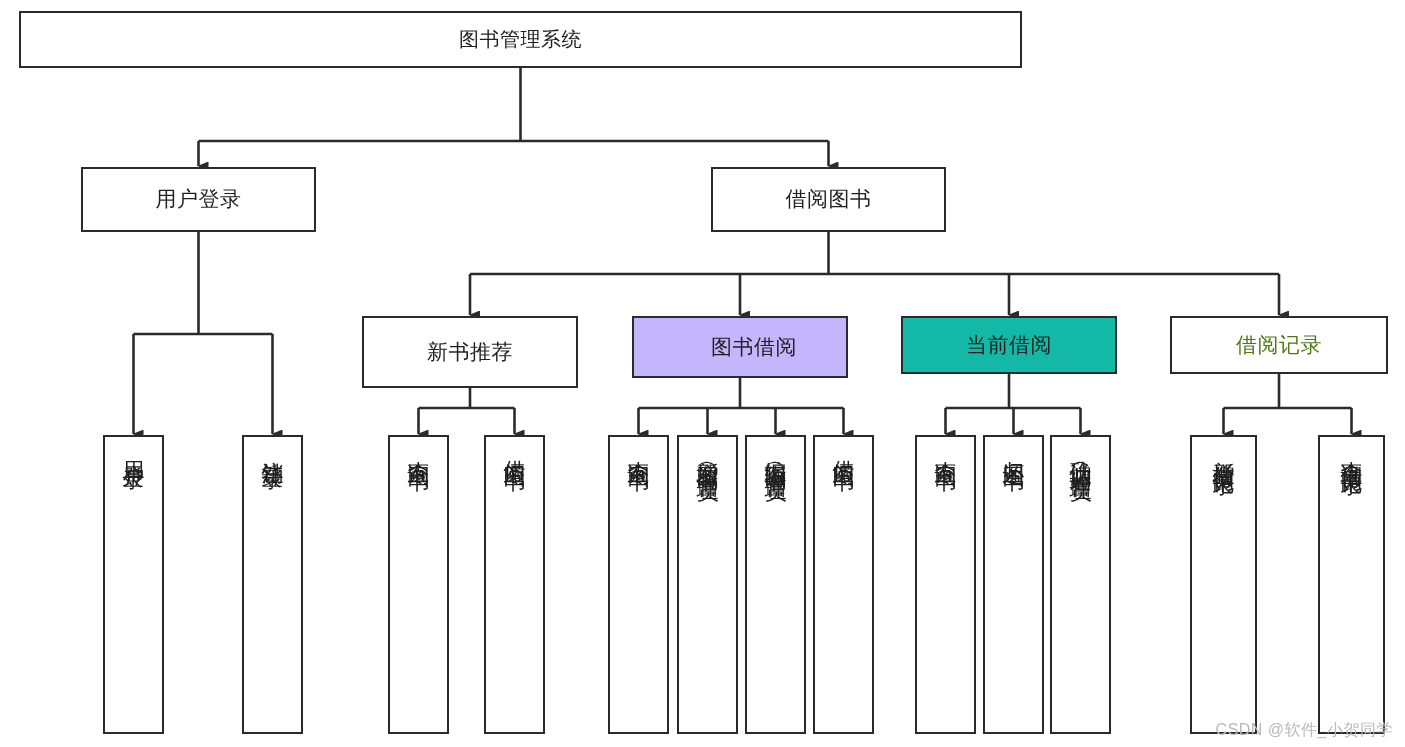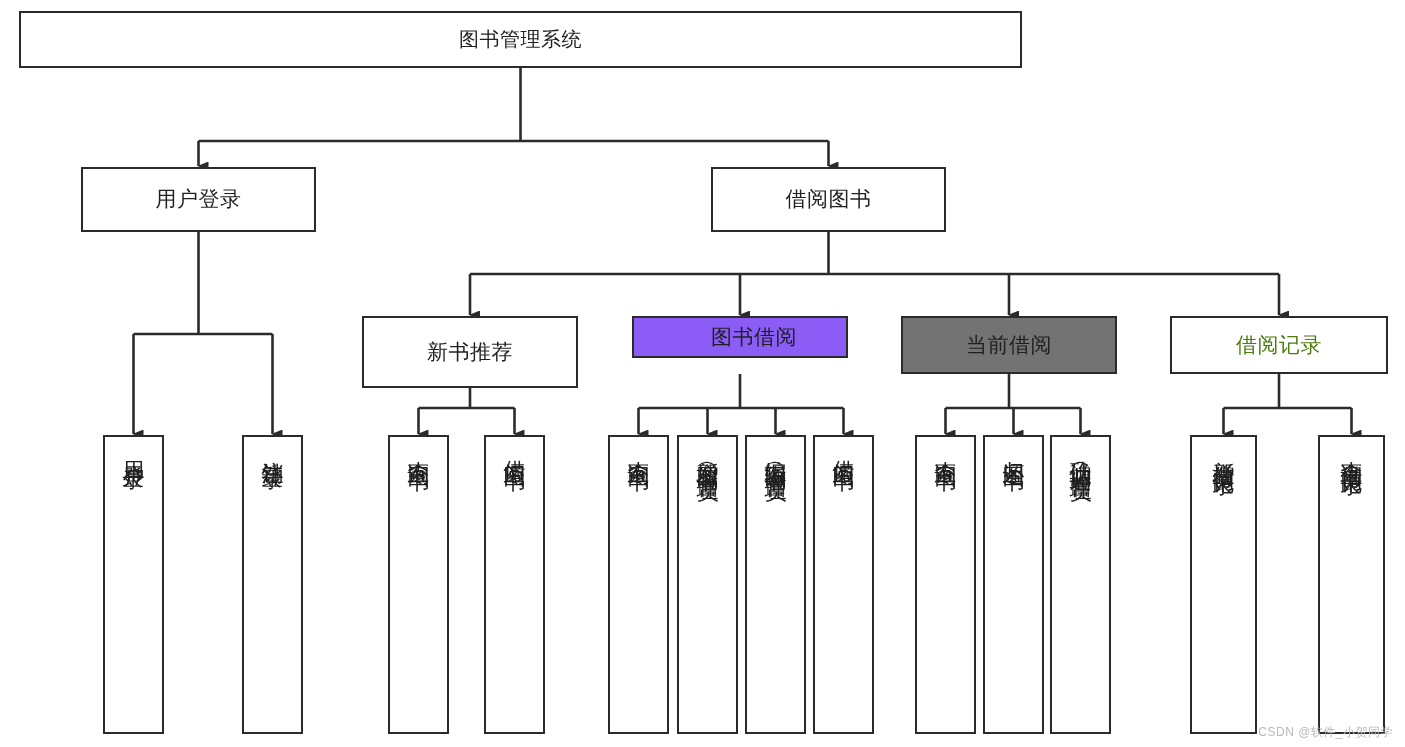"图书借阅" div.node { background: #8b5cf6 -> #c4b5fd; height: 42px -> 62px }
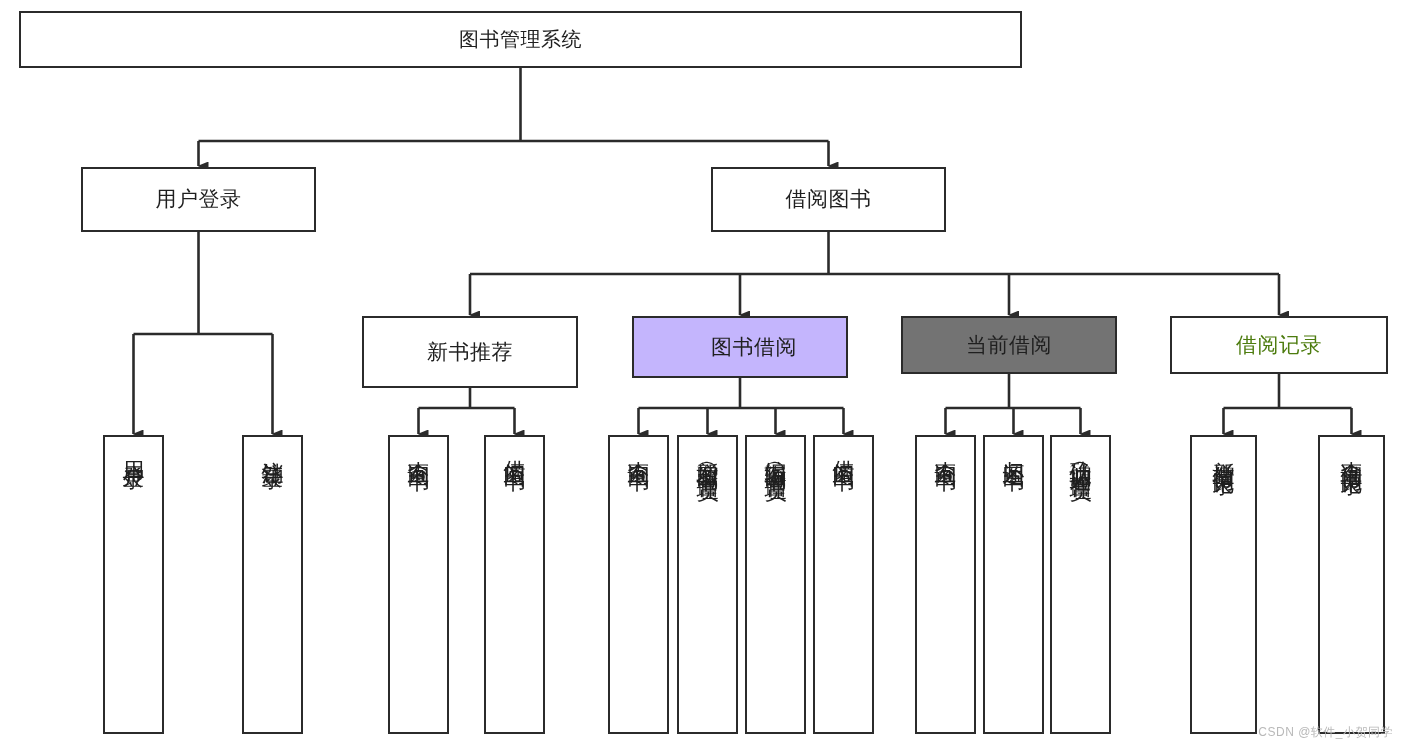"当前借阅" div.node { background: #737373 -> #14b8a6 }
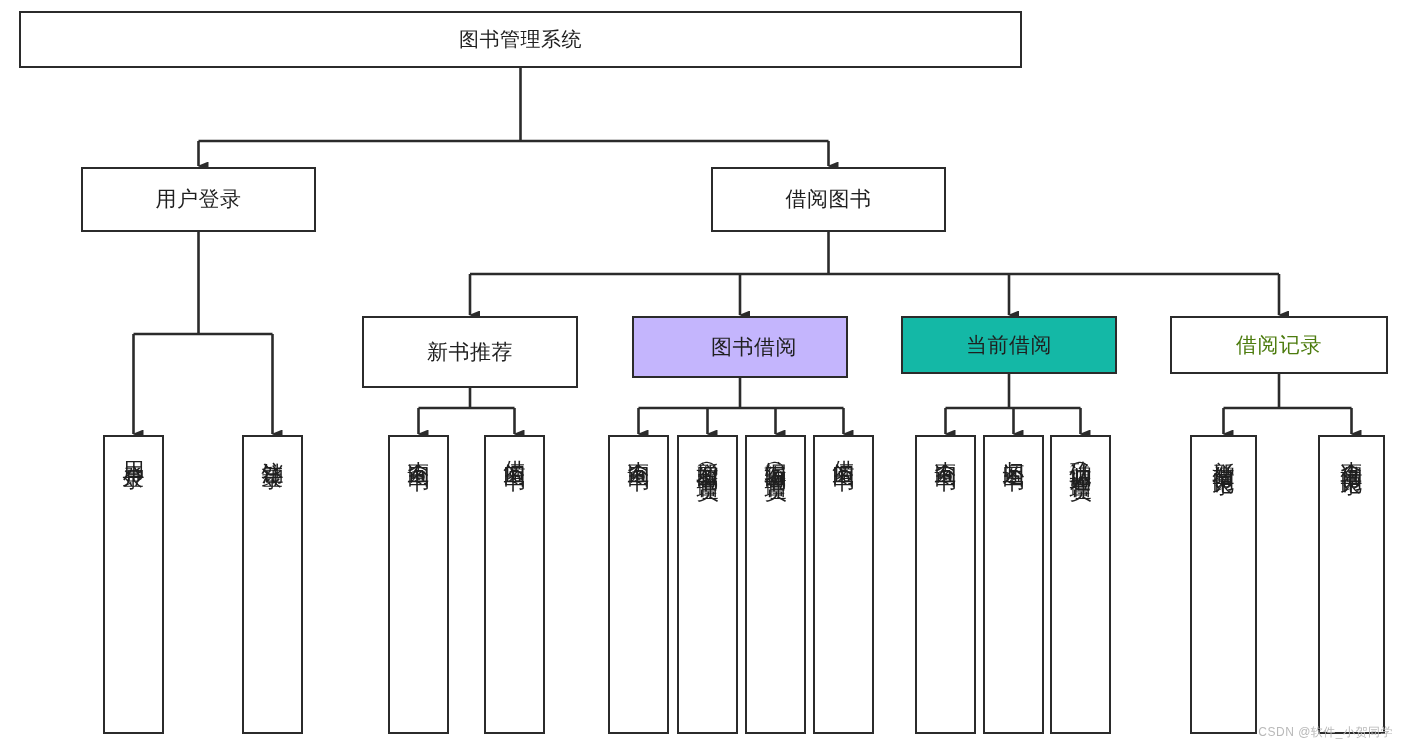"CSDN @软件_小贺同学" .watermark { font-size: 12px -> 16px }
